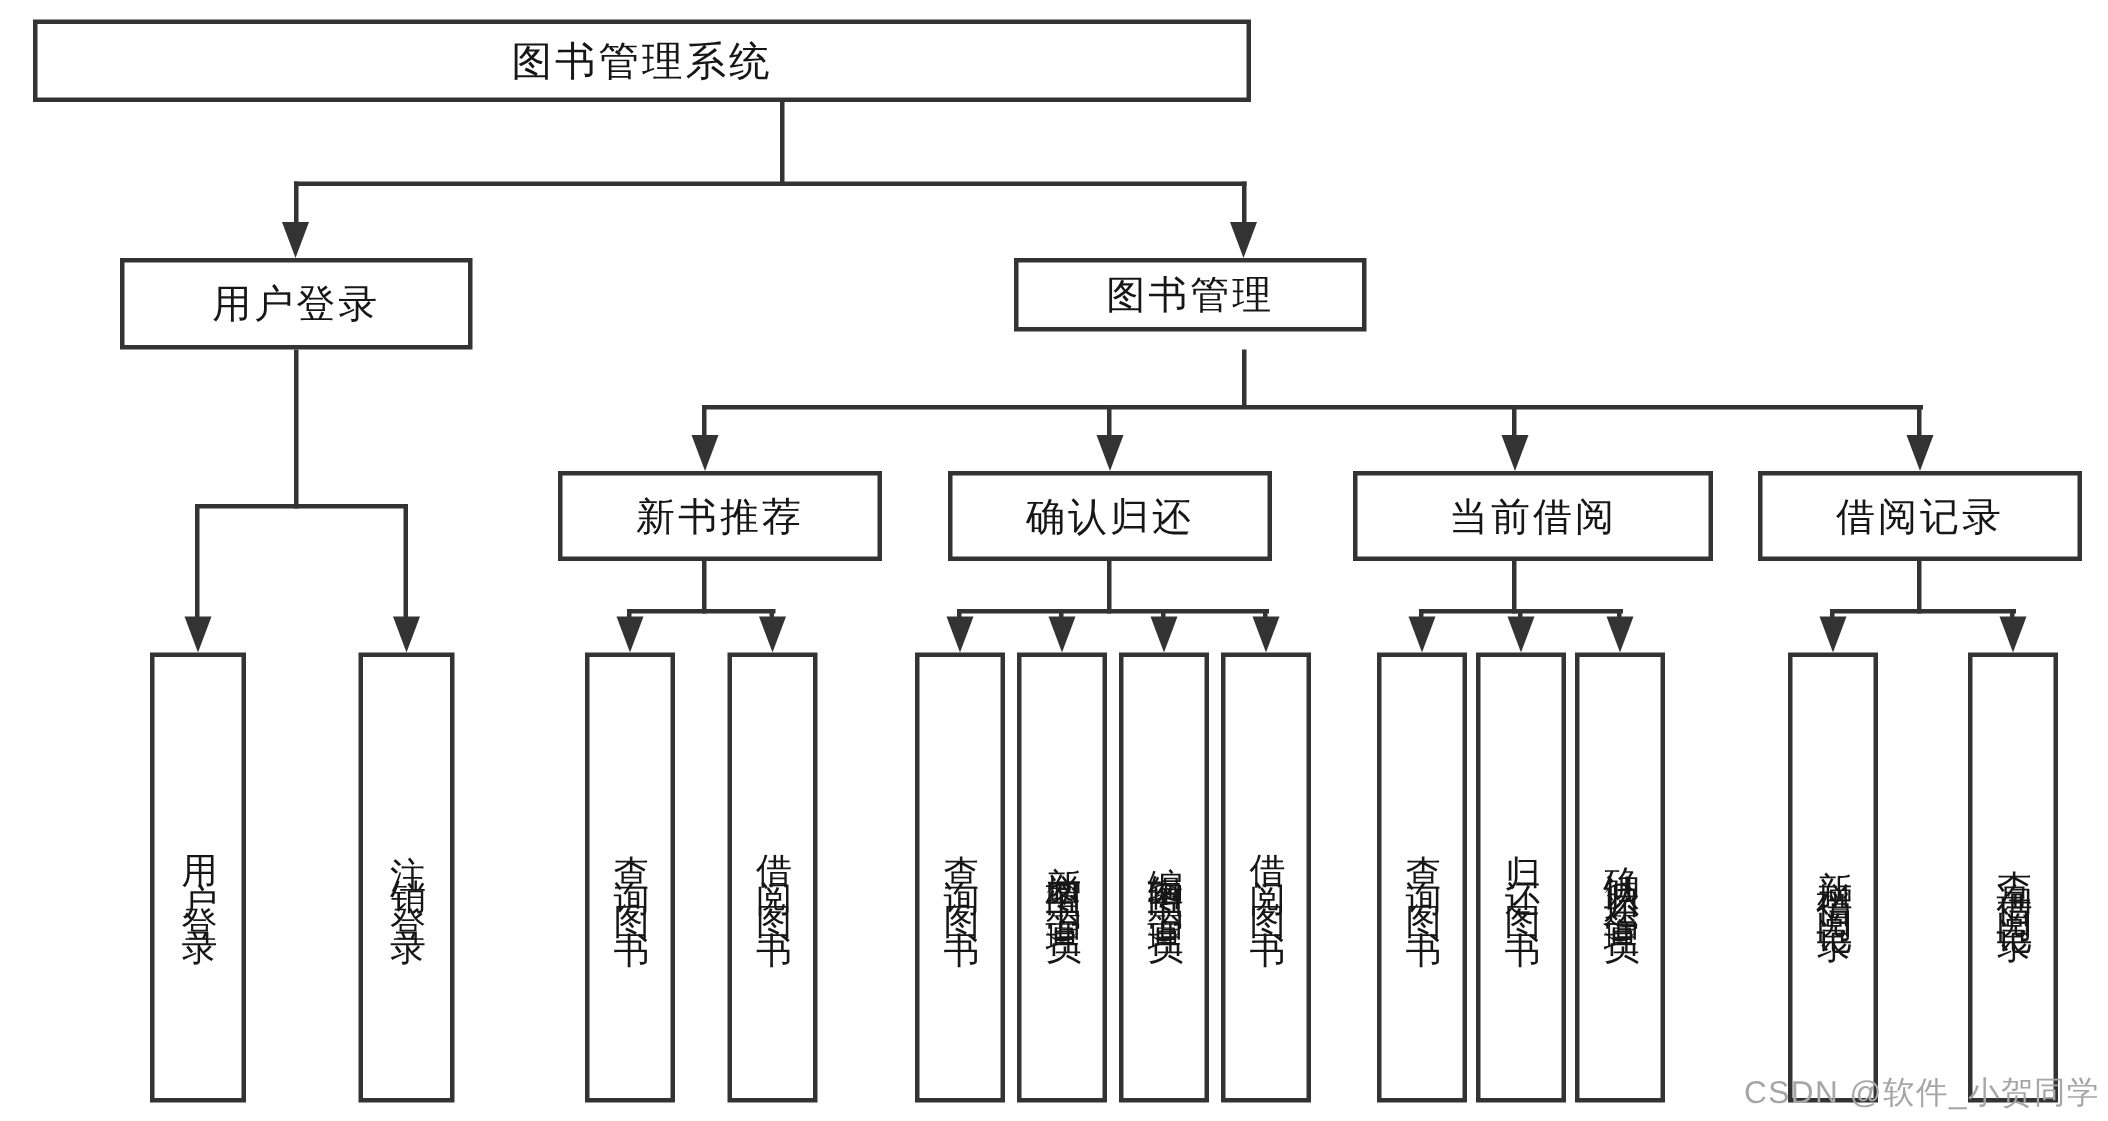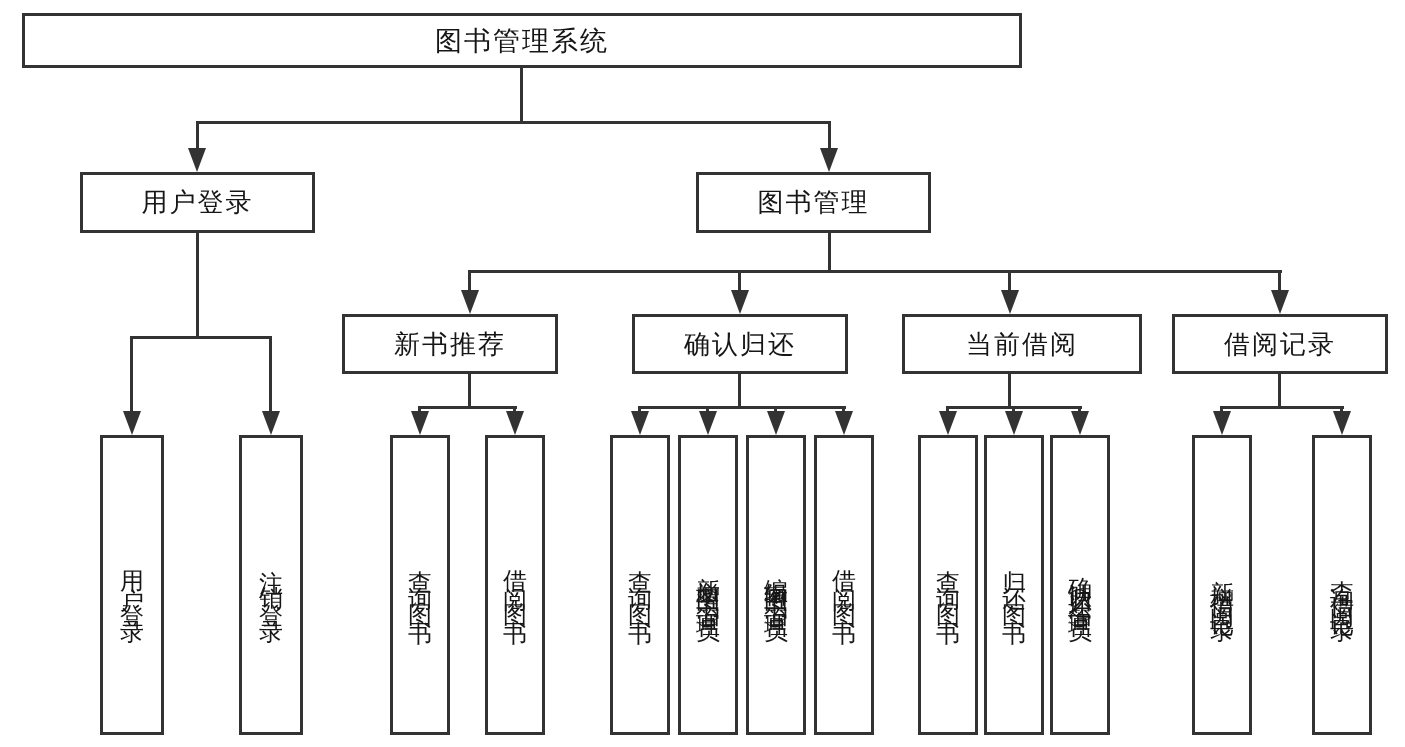"图书管理系统" div.box { width: 1000px -> 812px }
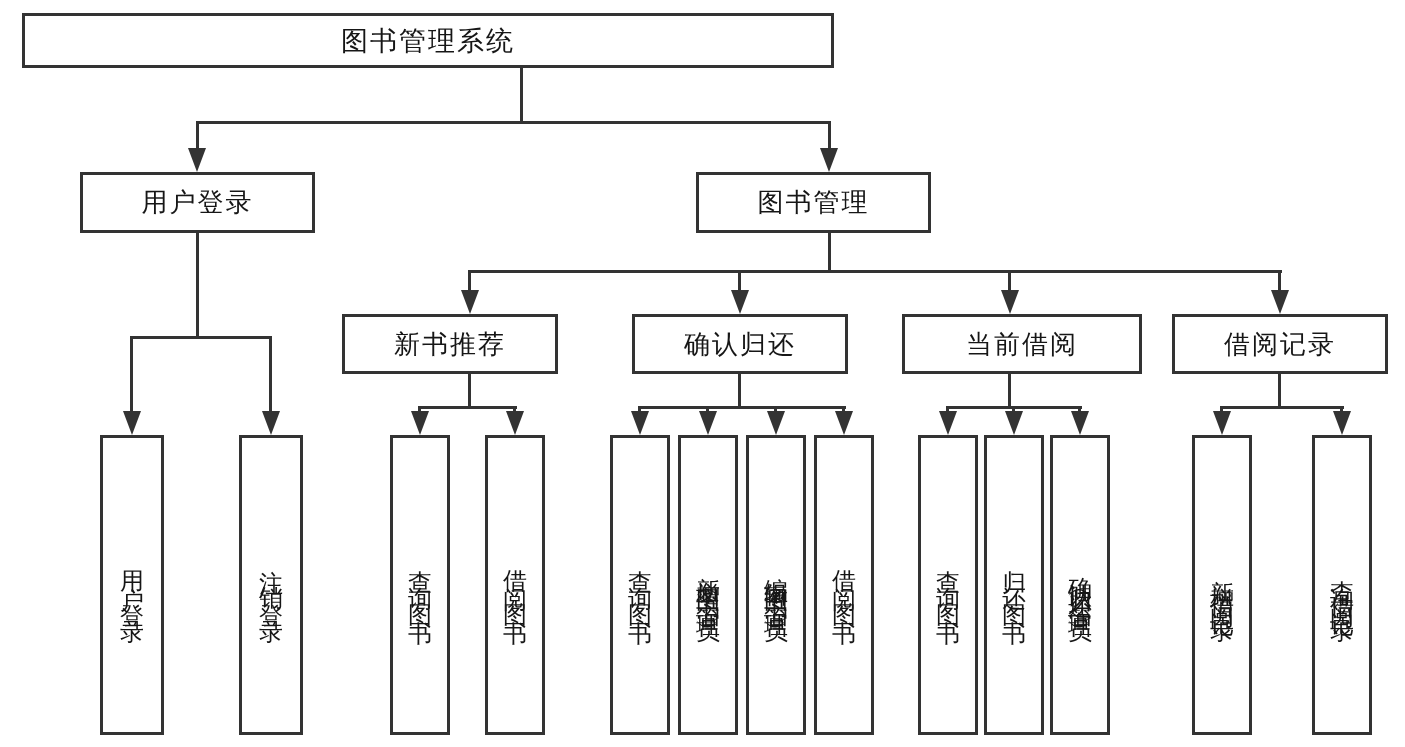"图书管理" div.box { height: 61px -> 49px; left: 696px -> 676px }
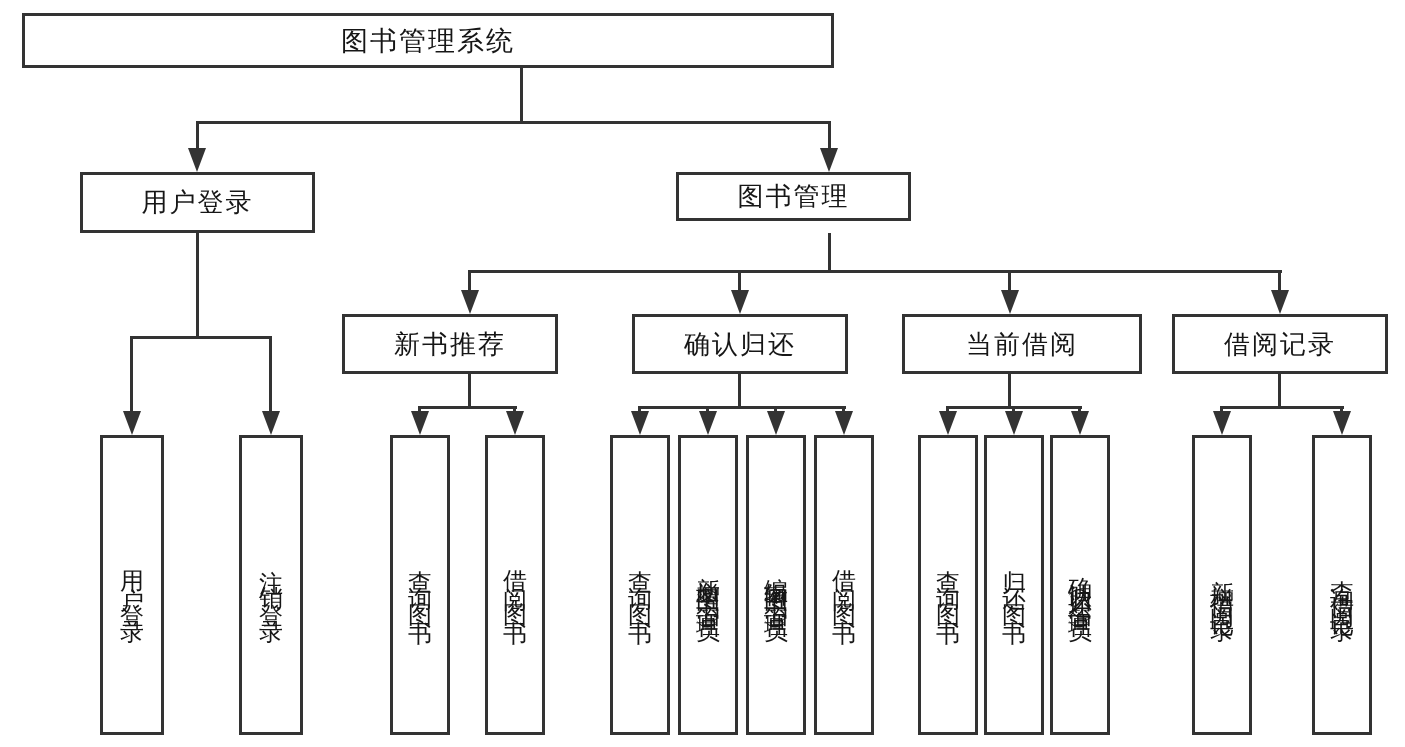"新书推荐" div.box { left: 342px -> 372px }
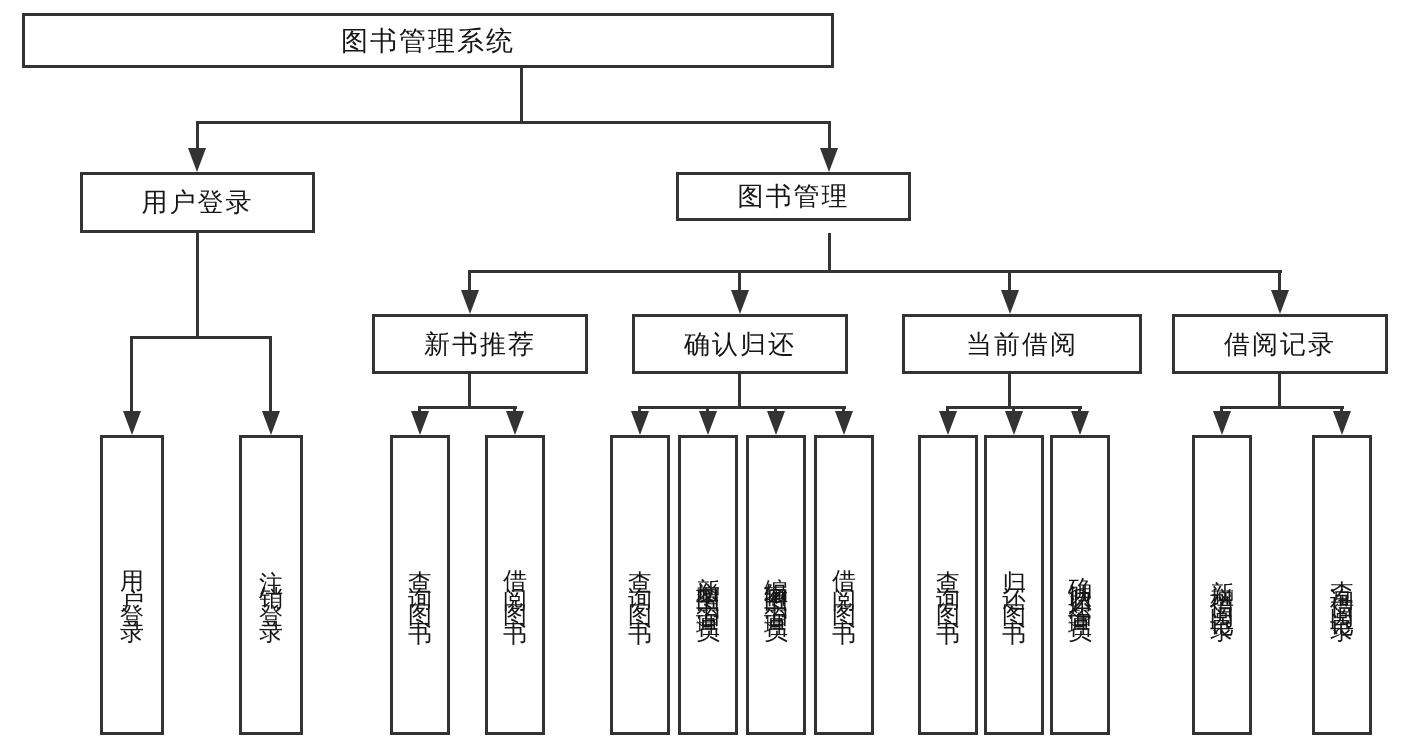"CSDN @软件_小贺同学" div.watermark { html: none -> <div>CSDN @软件_小贺同学</div> }
